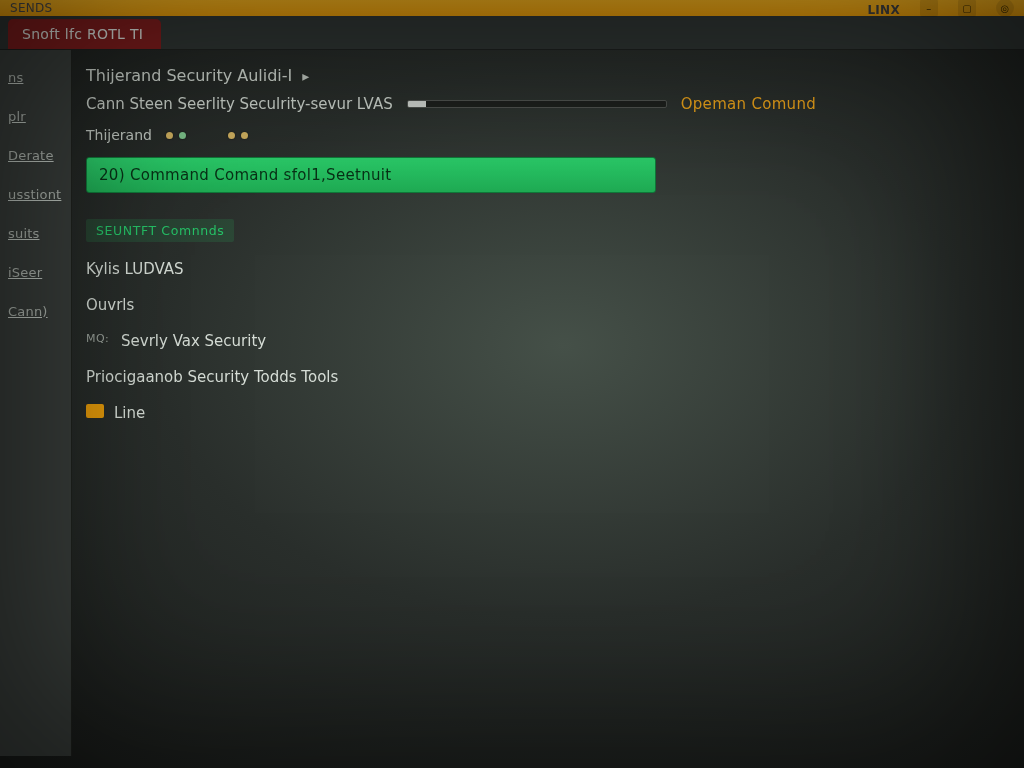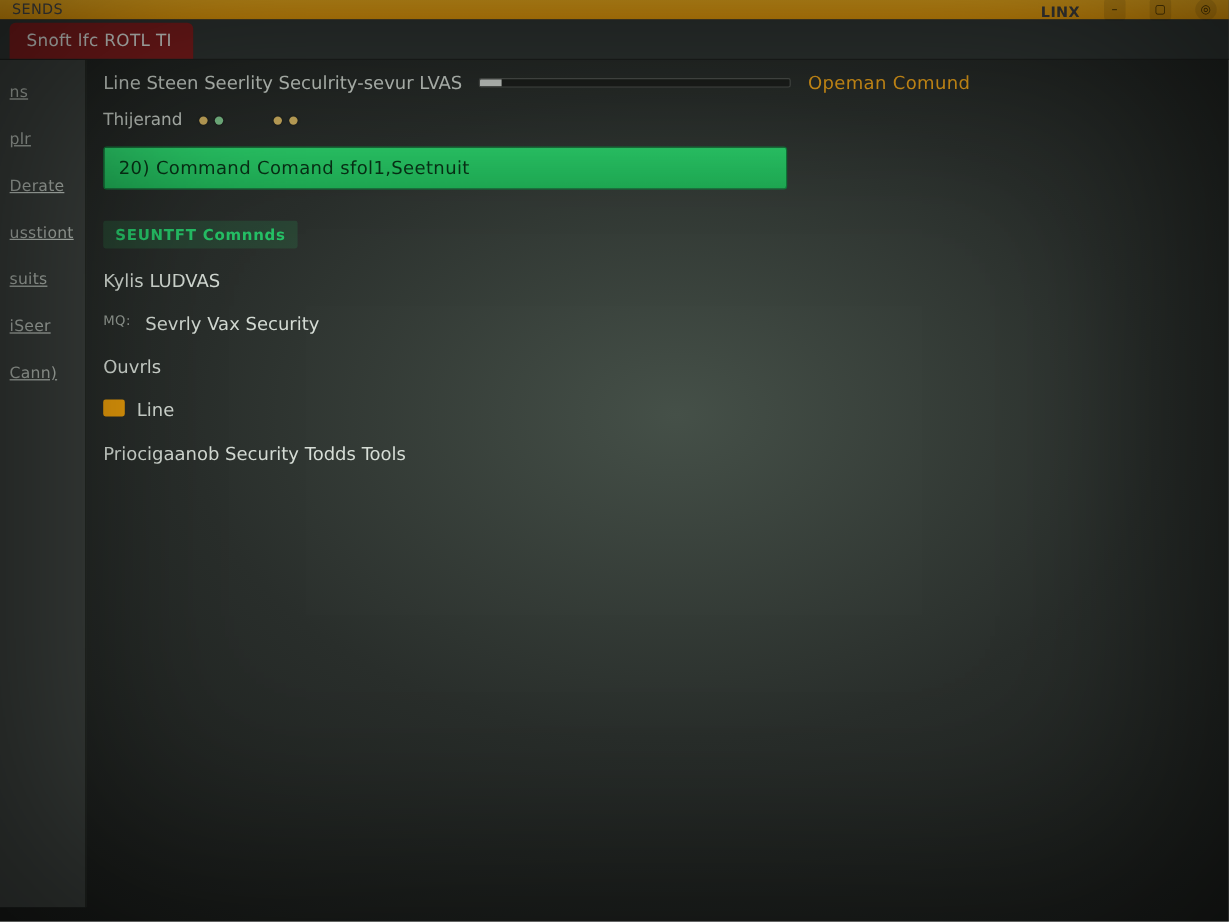"Thijerand Security Aulidi-I" div.hrow { html: none -> <div> <span>Thijerand Security Aulidi-I</span> <span>▸</span> </div> }
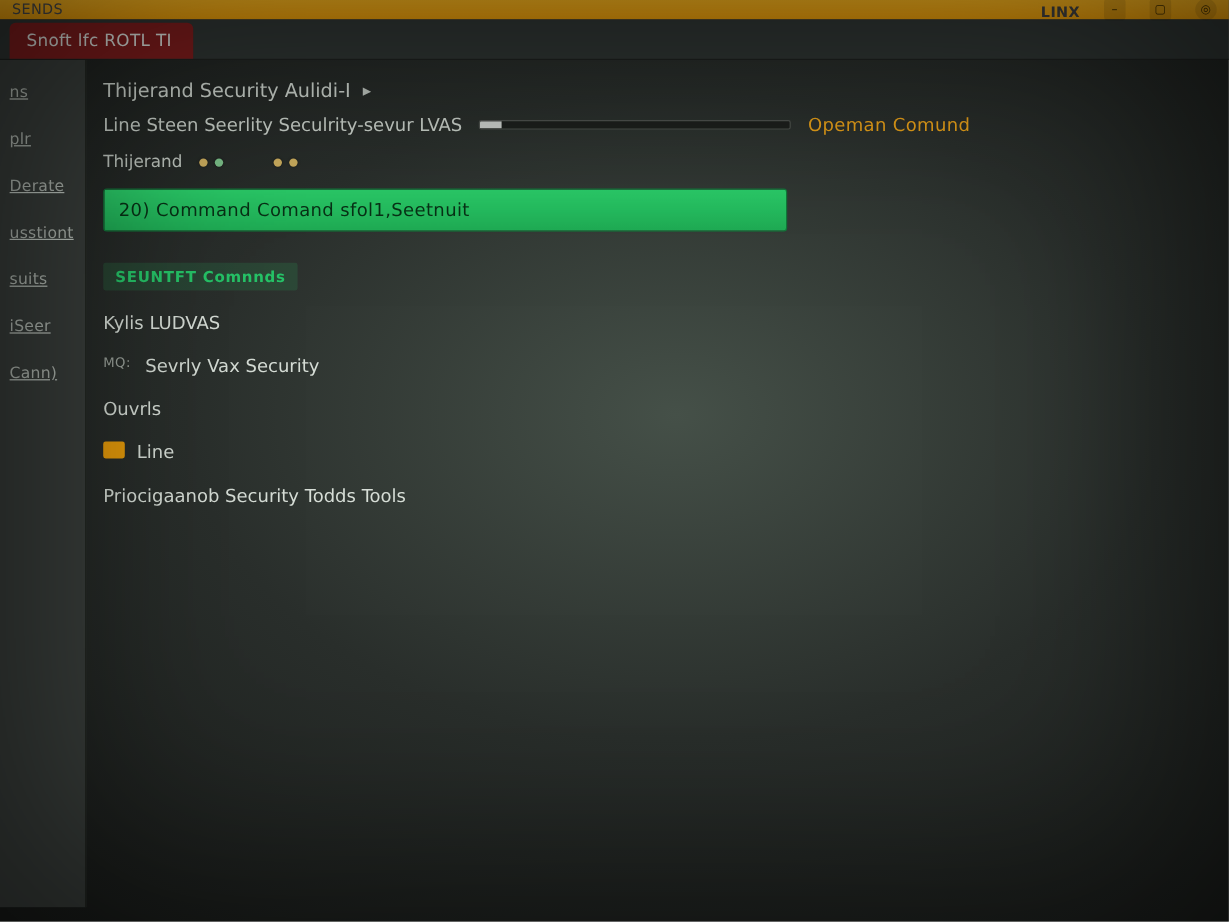"Line Steen Seerlity Seculrity-sevur LVAS" span.sub { text: Line -> Cann }
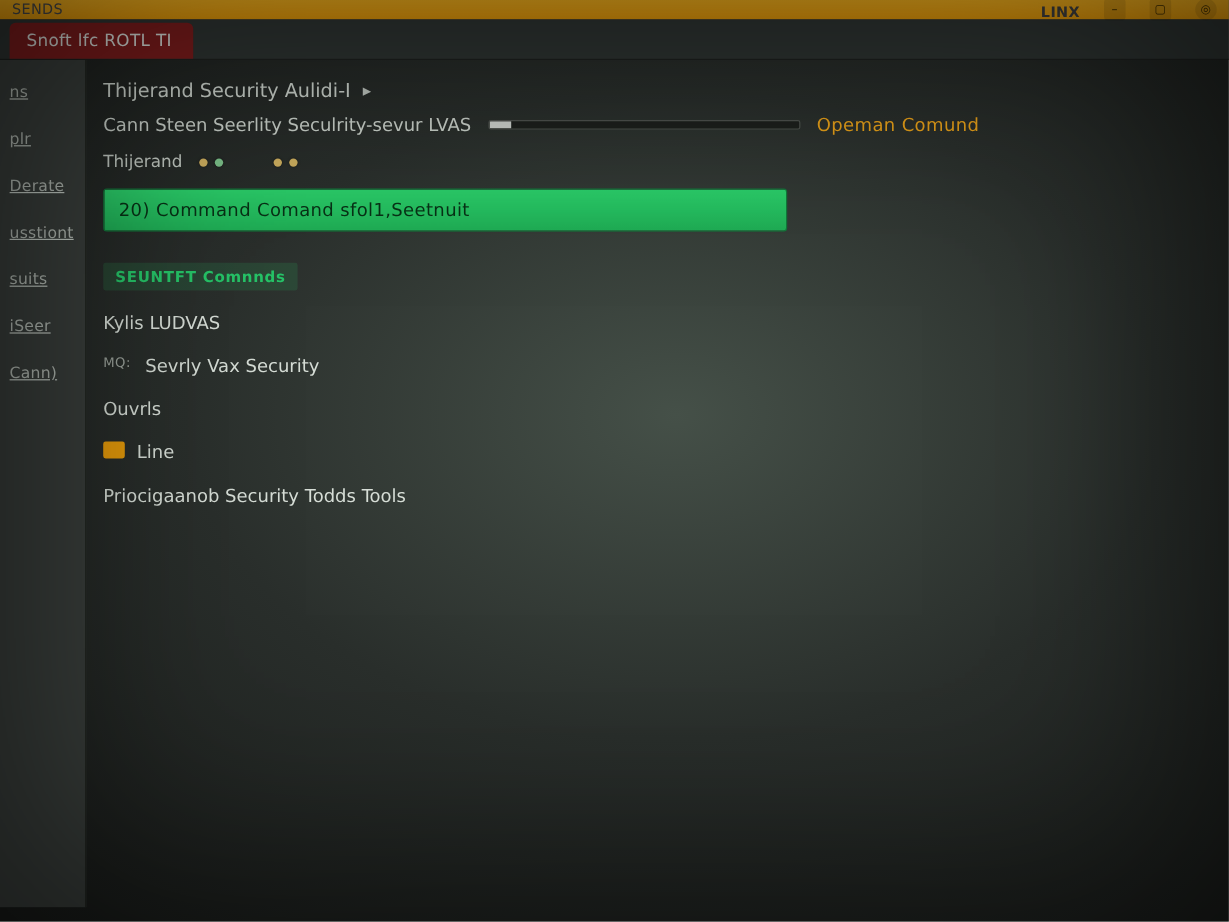"SEUNTFT Comnnds" .section-label { font-weight: 700 -> 400 }
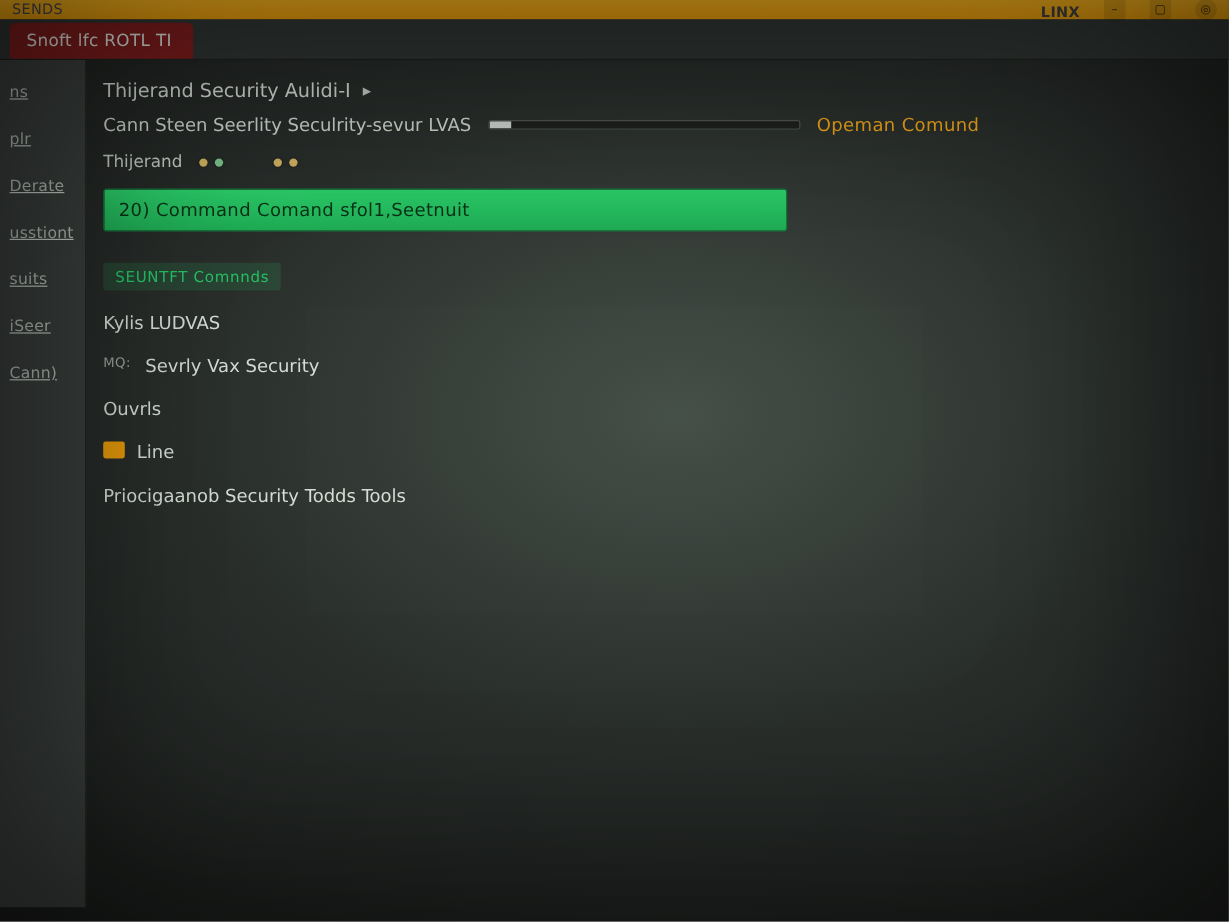"MQ:" div.list-item { order: before "Ouvrls" -> after "Ouvrls" }
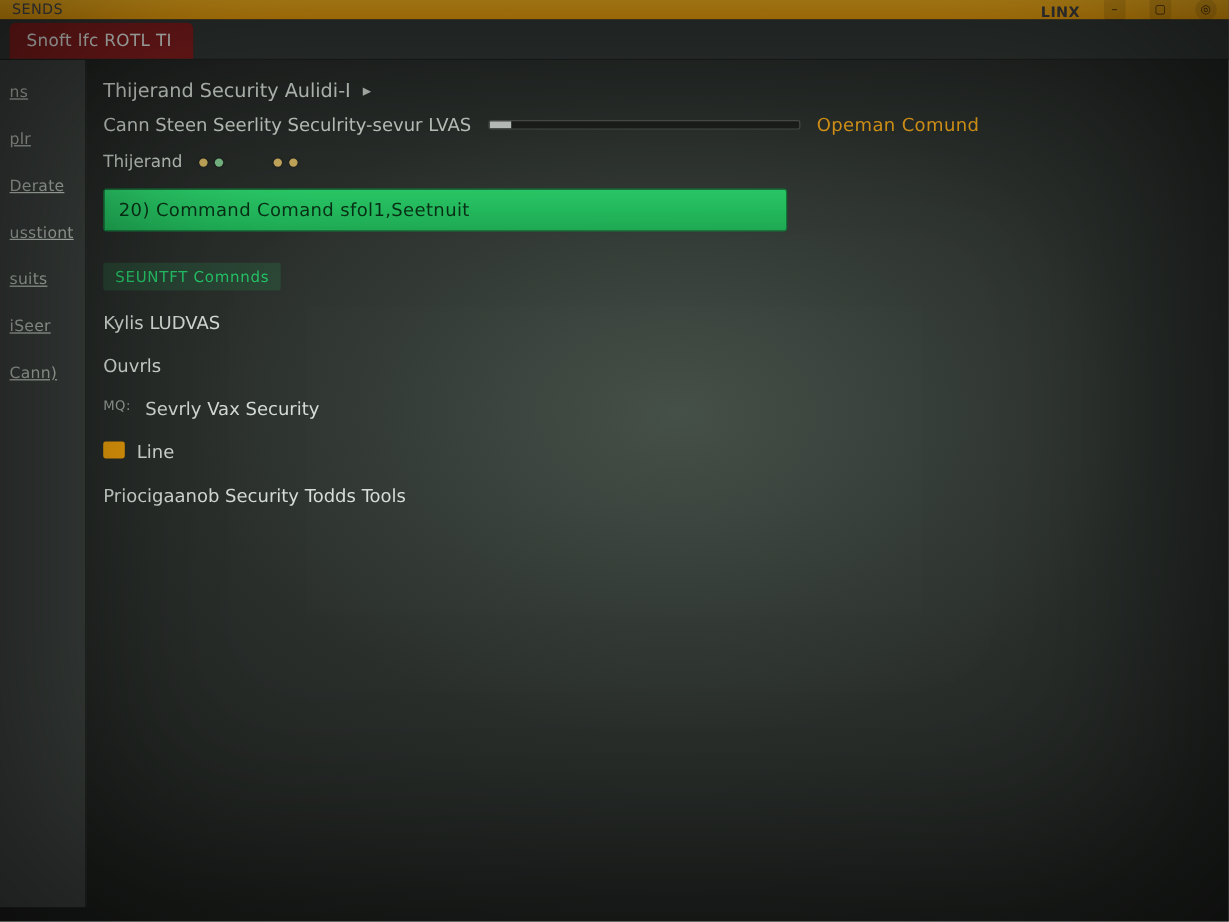"Line" div.list-item { order: before "Priocigaanob Security Todds Tools" -> after "Priocigaanob Security Todds Tools" }
